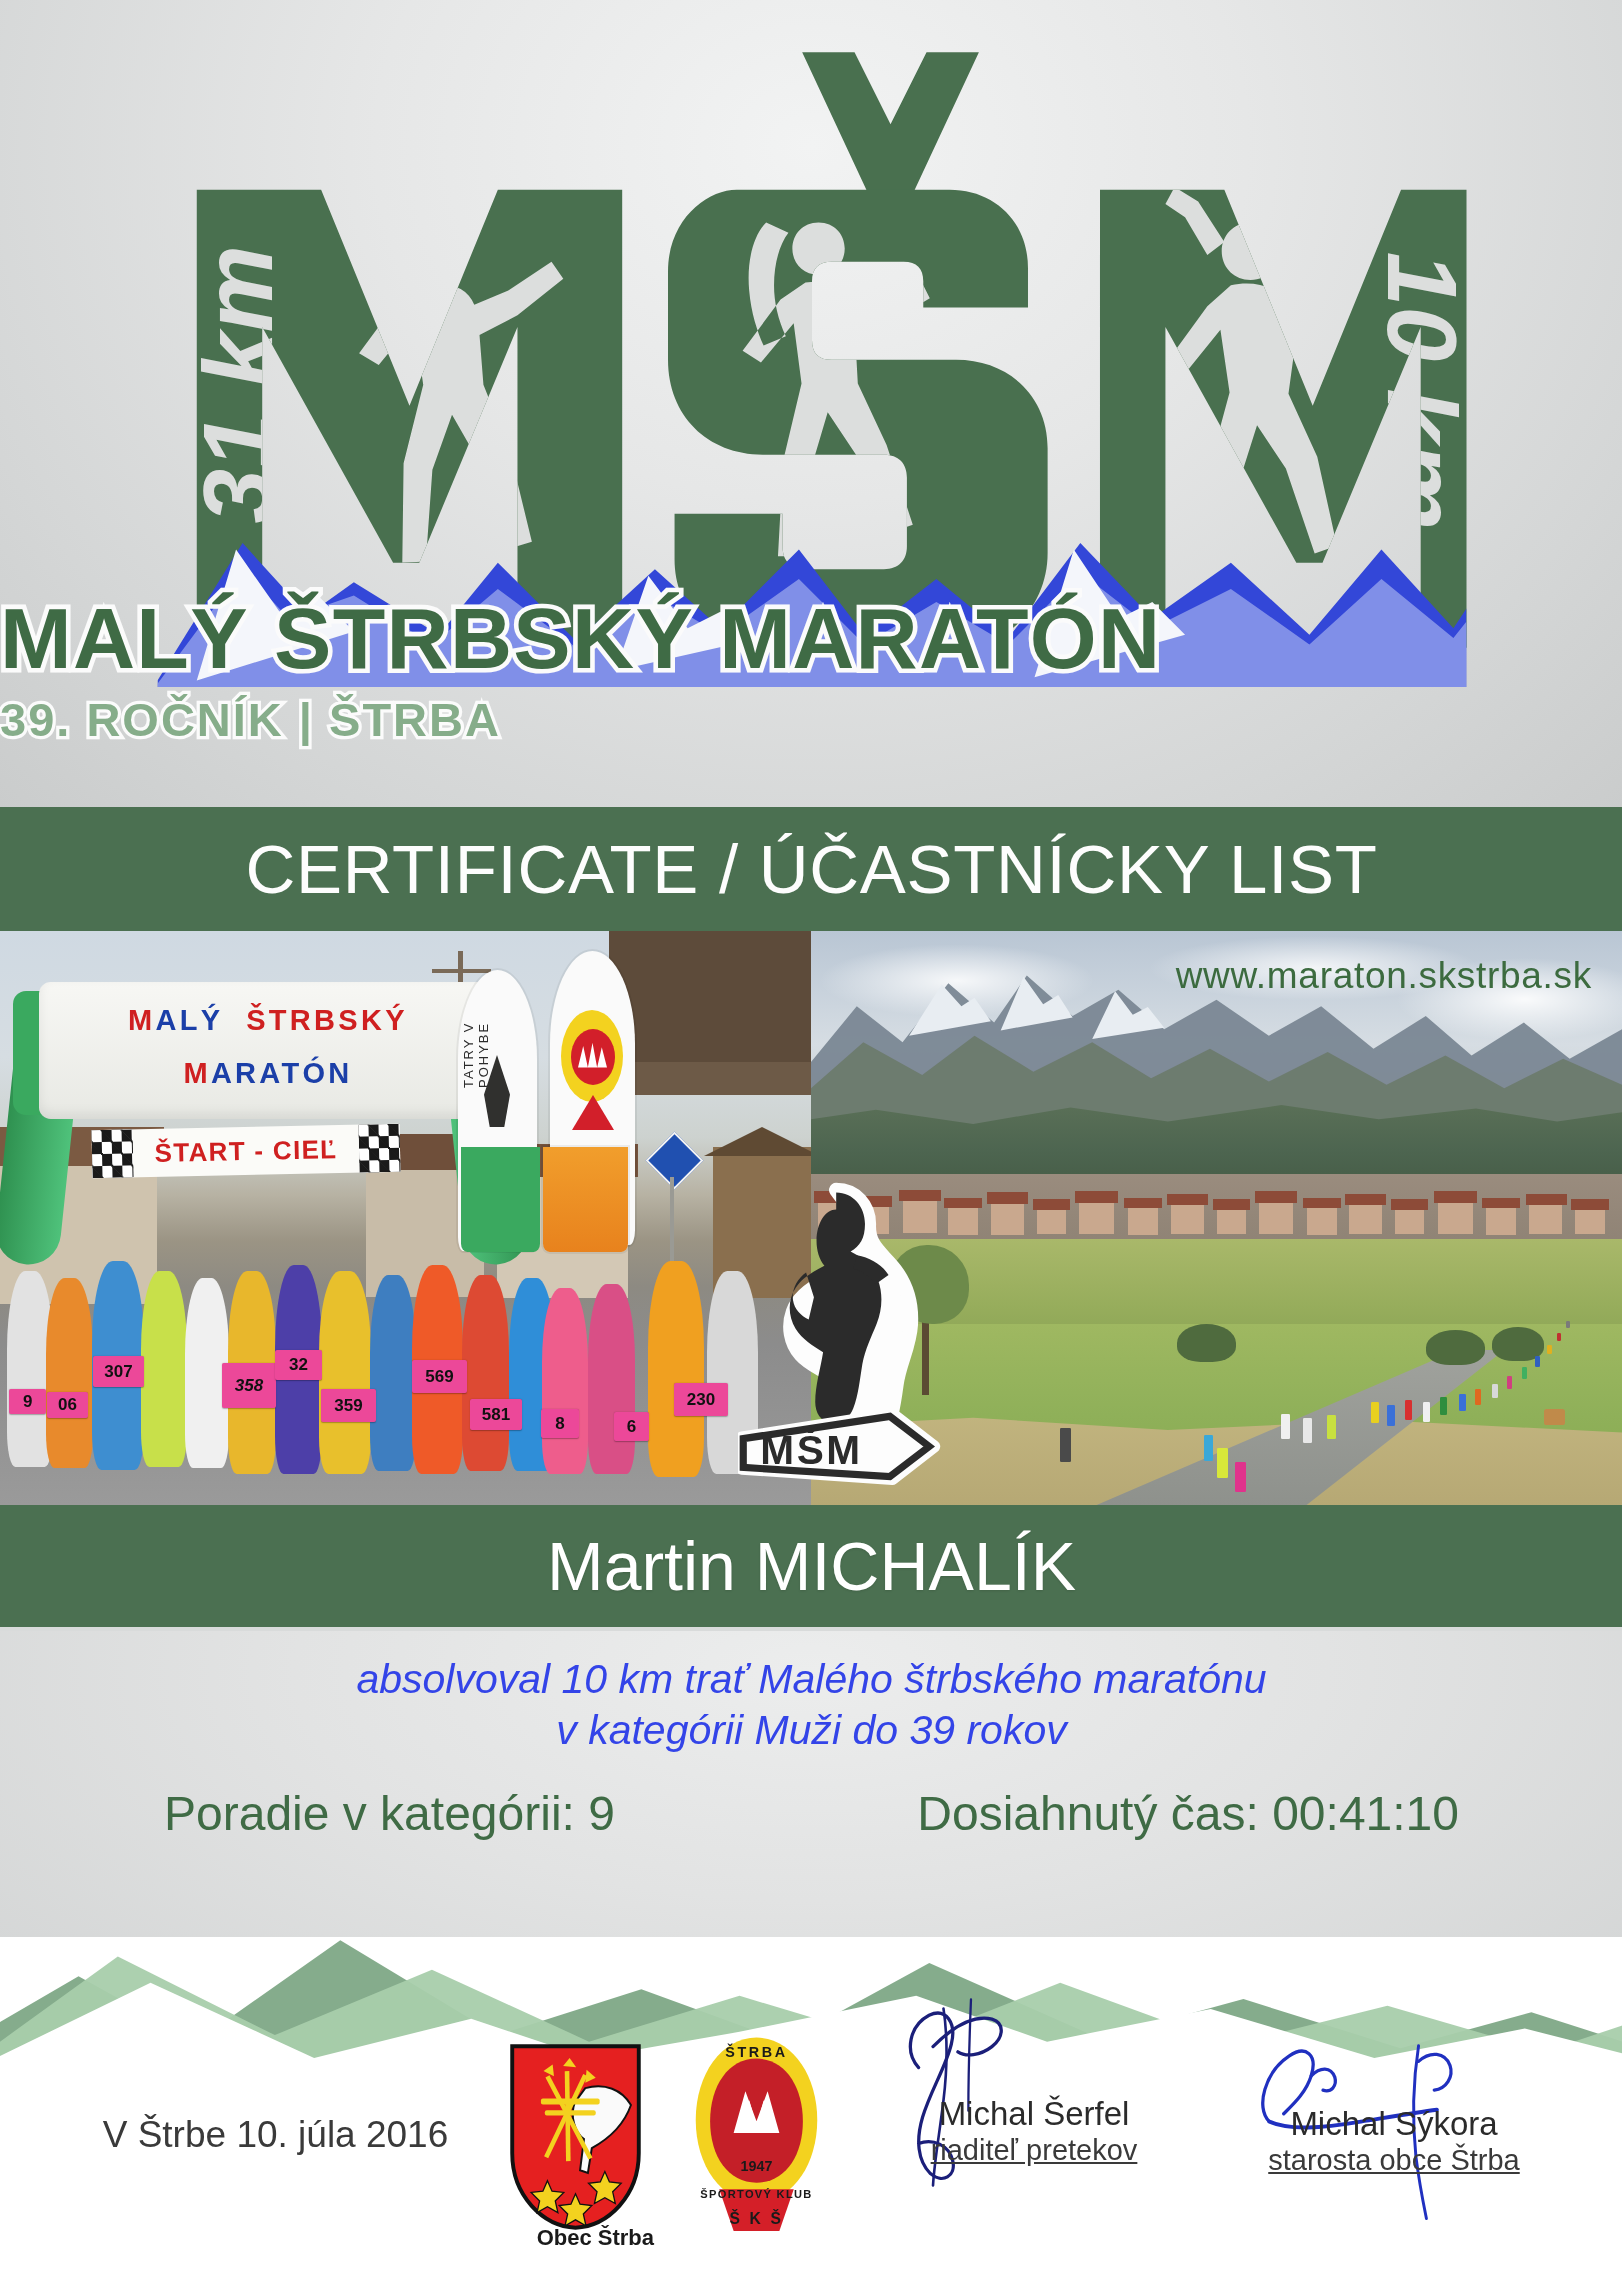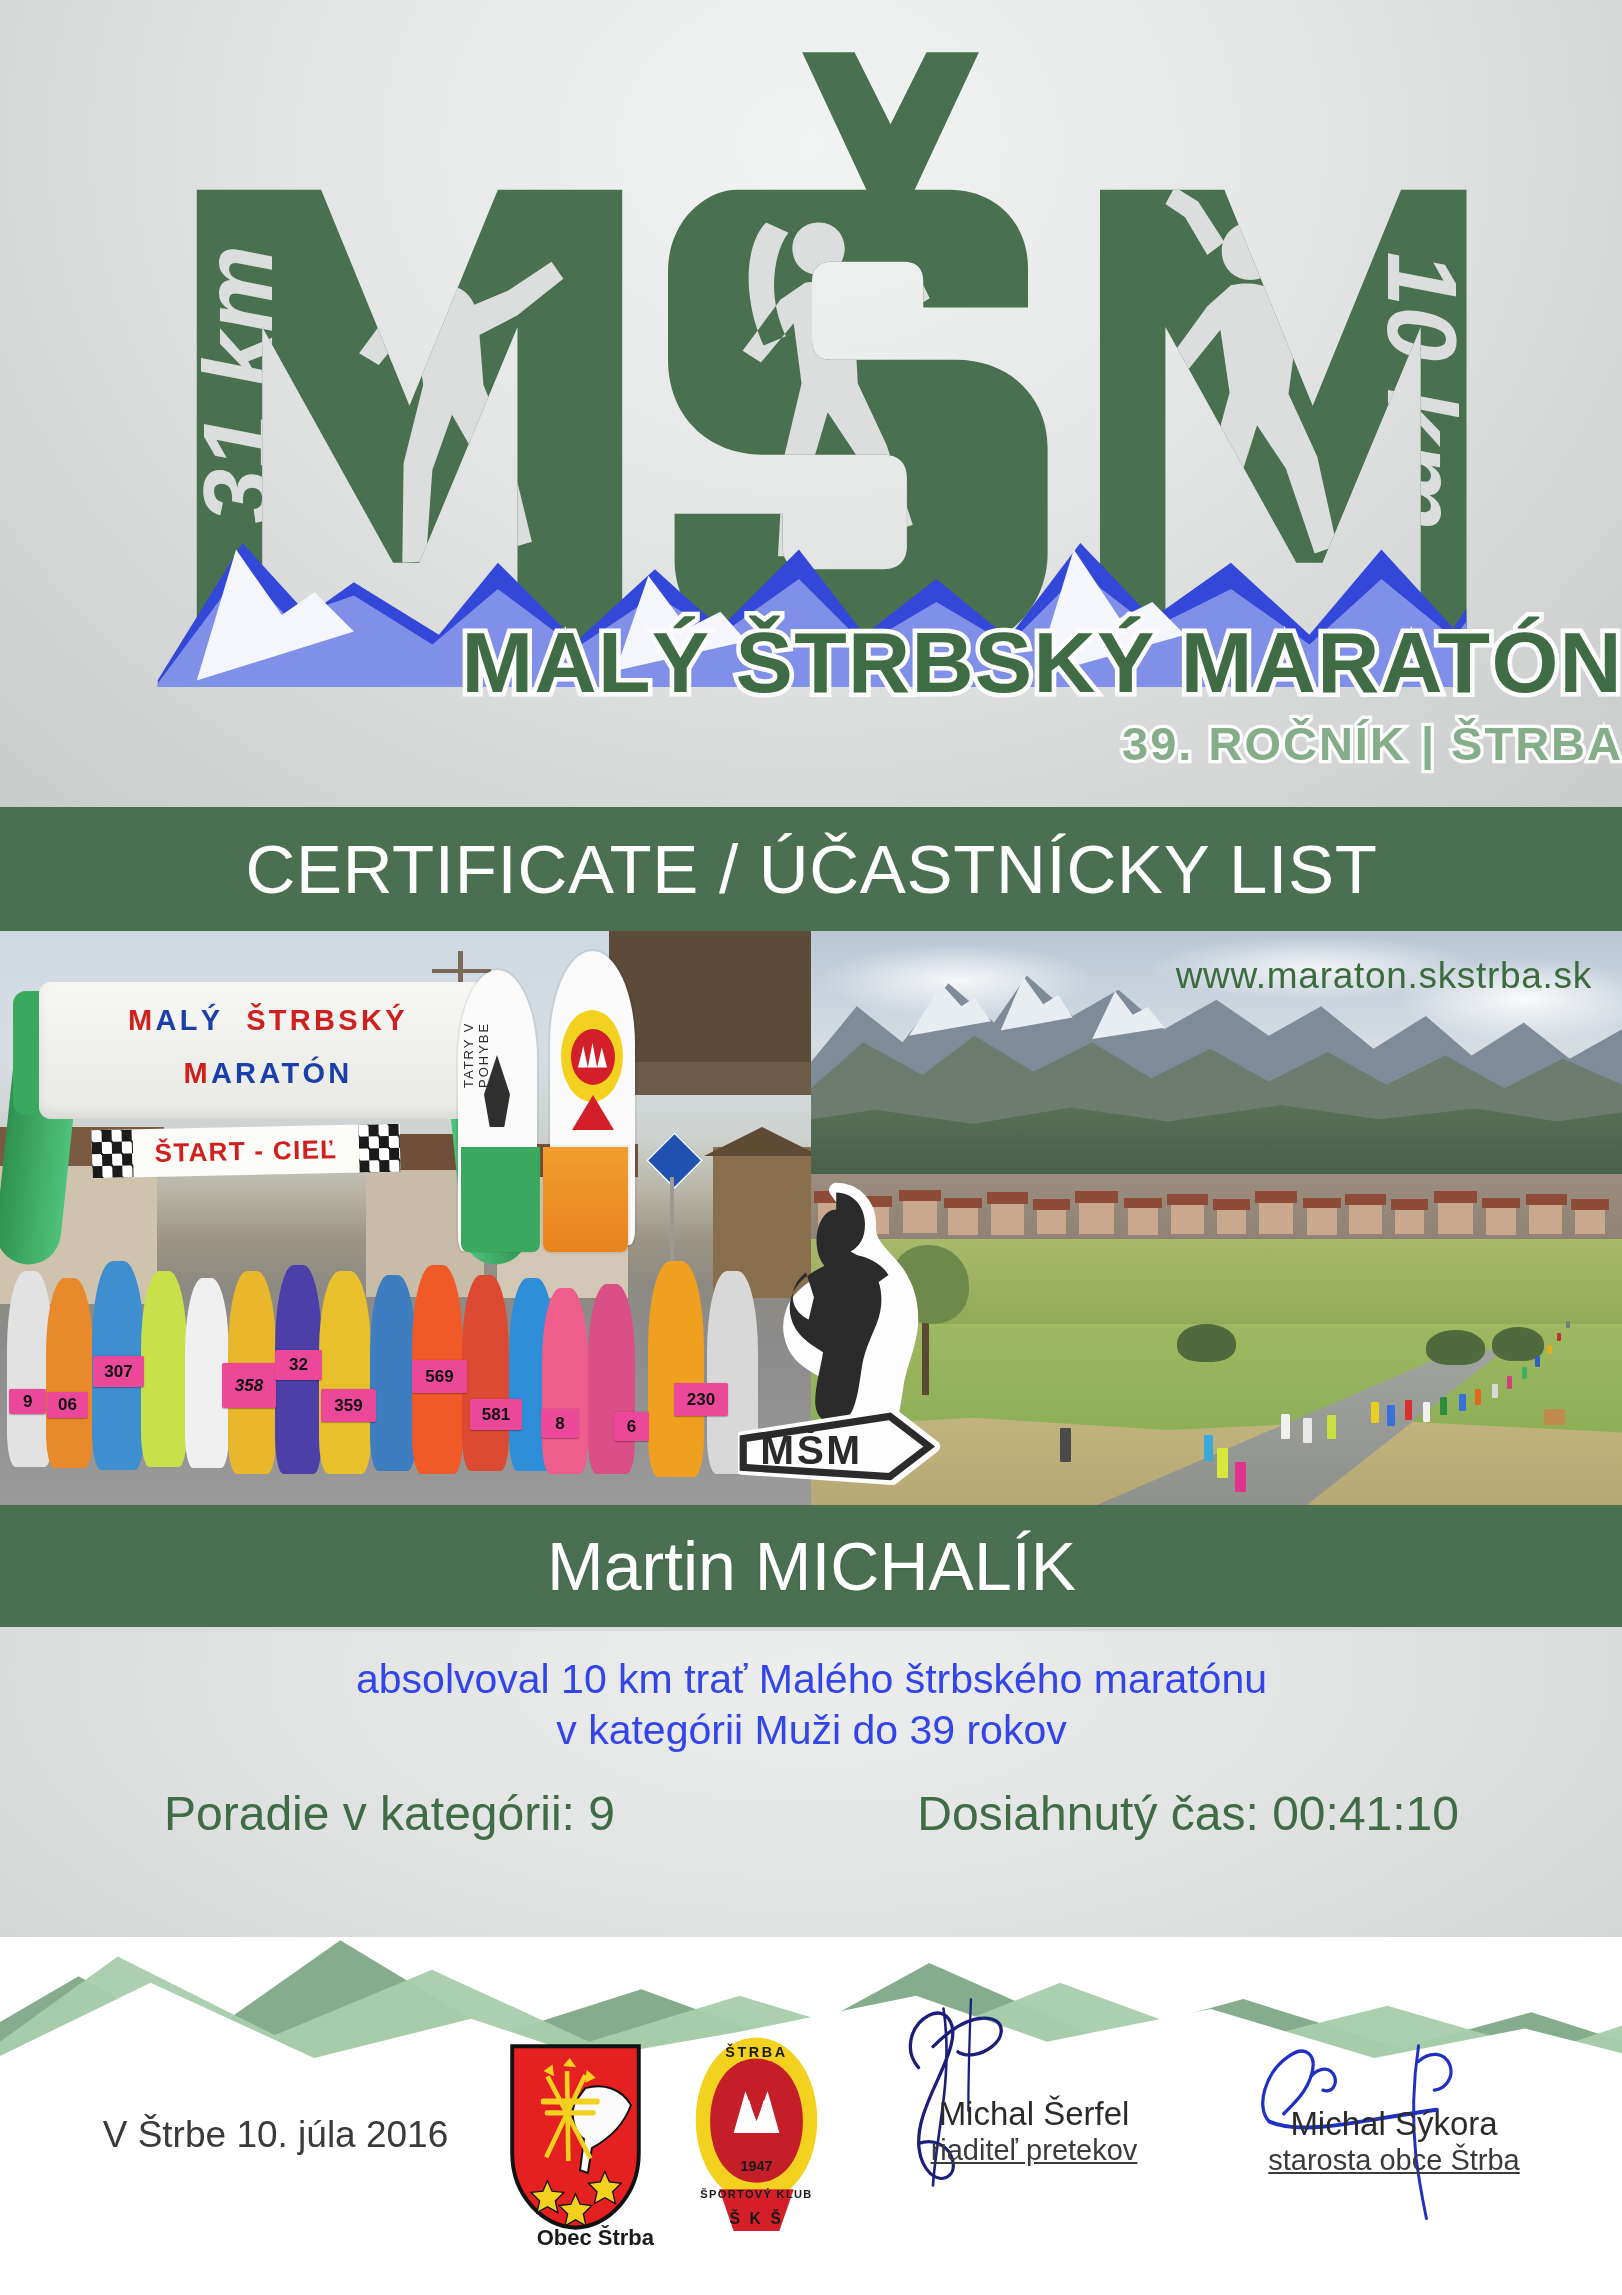"MALÝ ŠTRBSKÝ MARATÓN" div { margin-top: 24px -> none; text-align: right -> left }
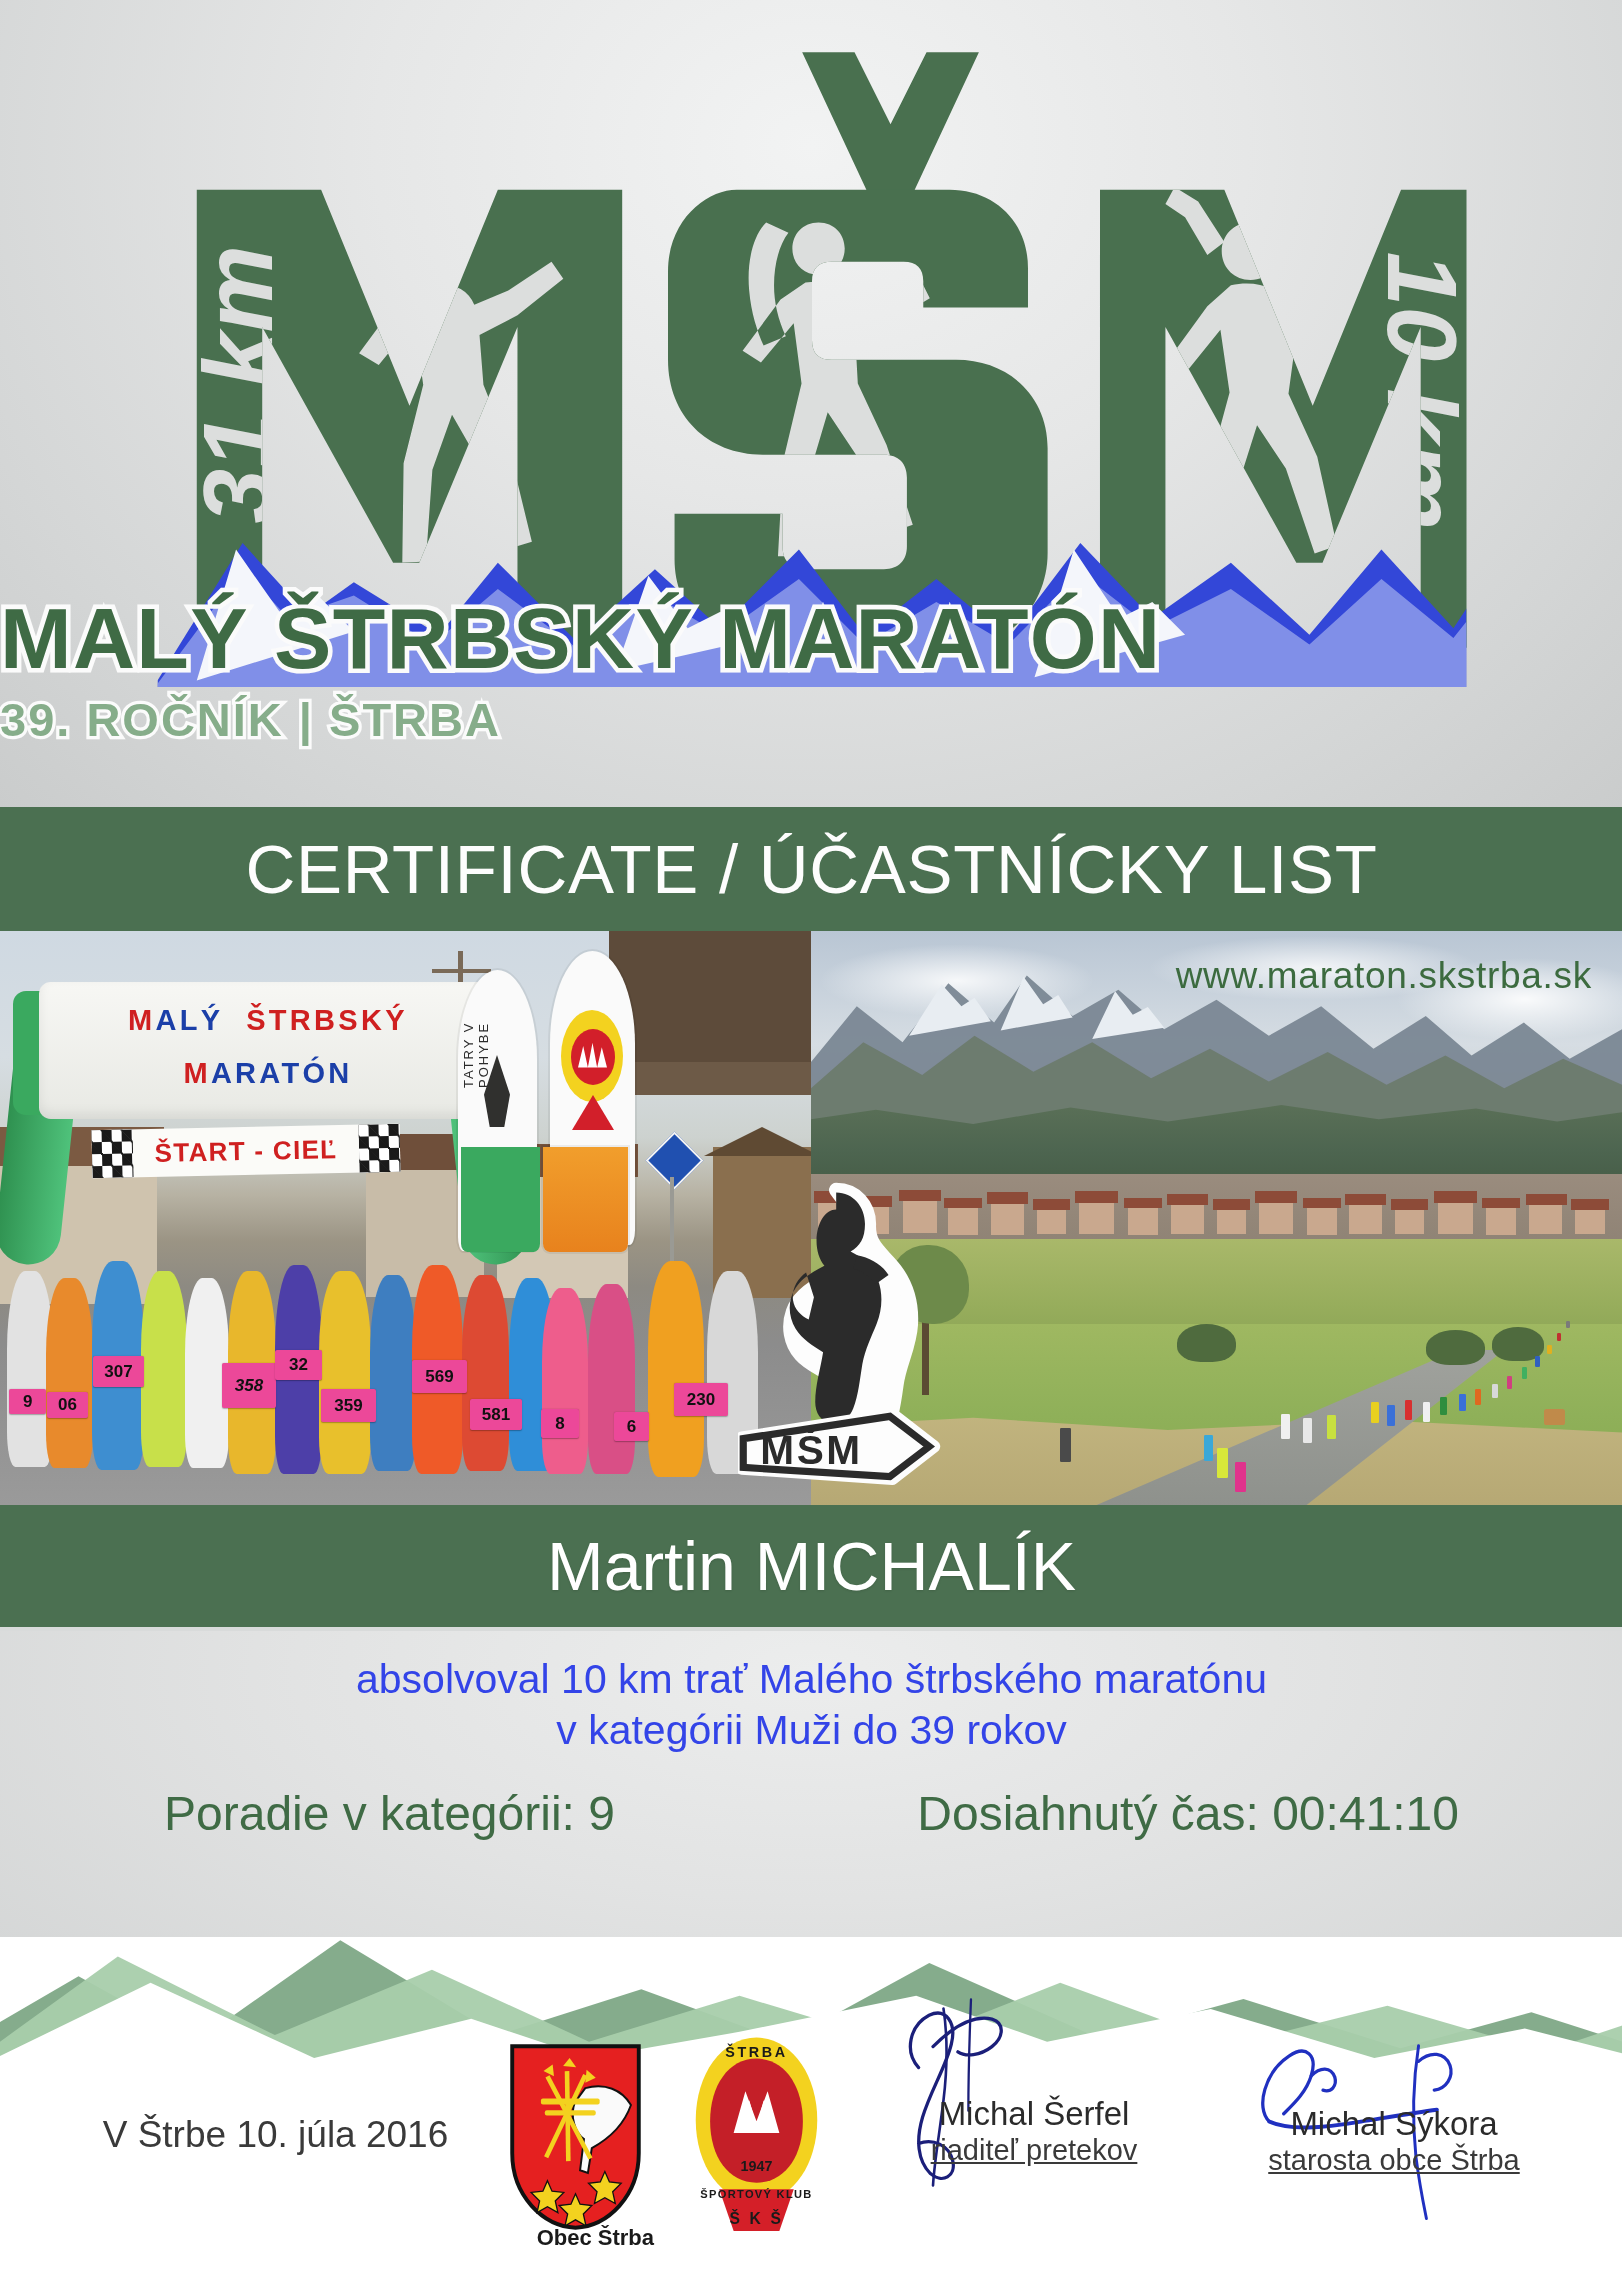"absolvoval 10 km trať Malého" .desc { font-style: none -> italic }
